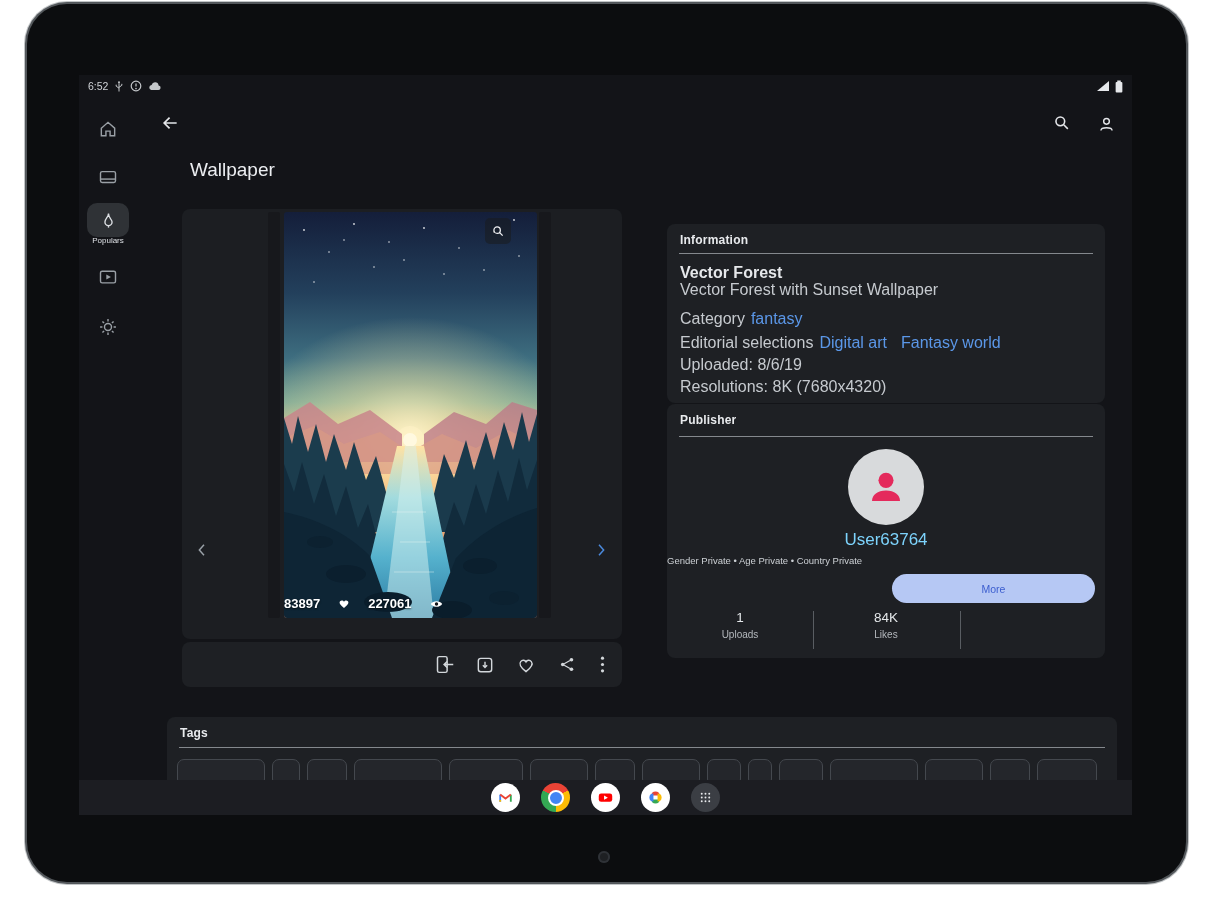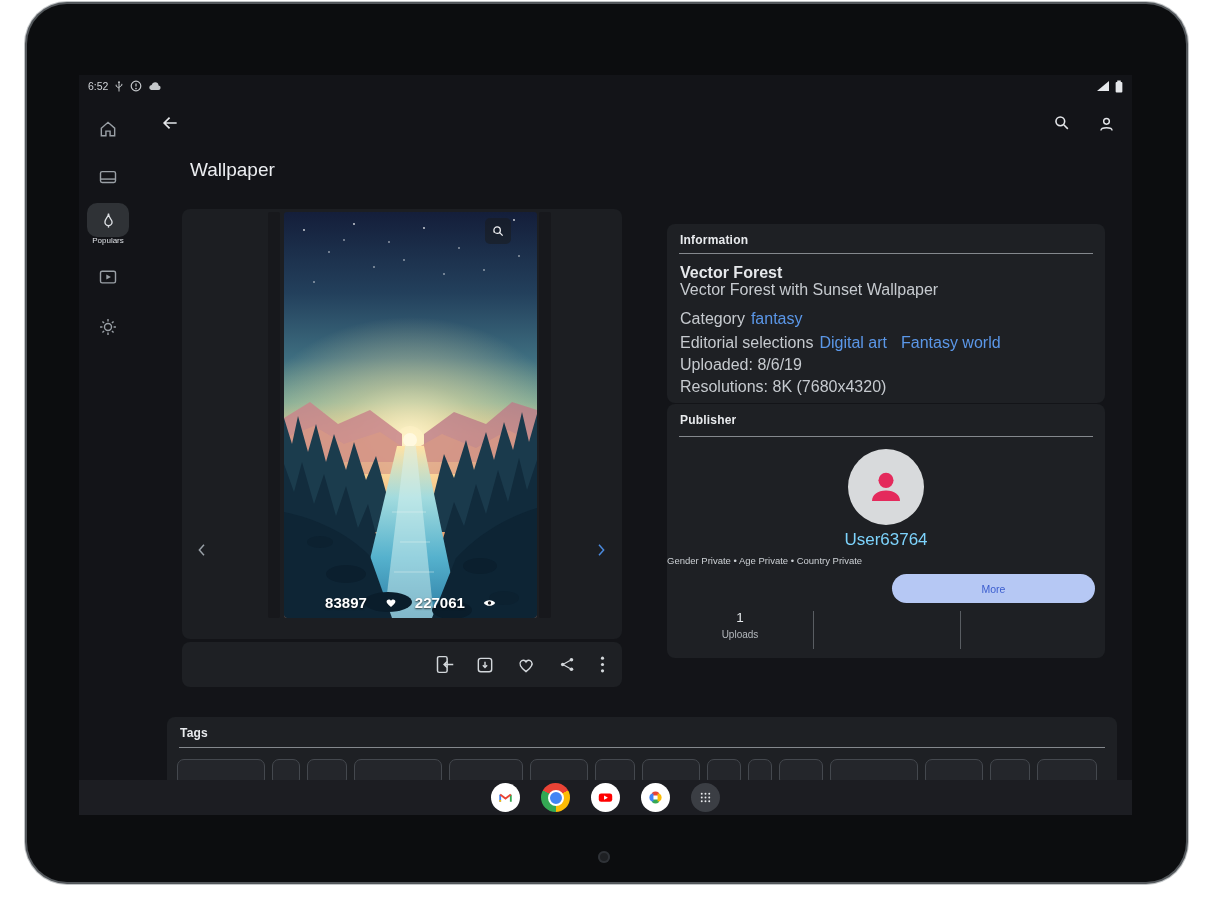"83897" .img-stats { font-size: 15px -> 13px; justify-content: center -> flex-start }
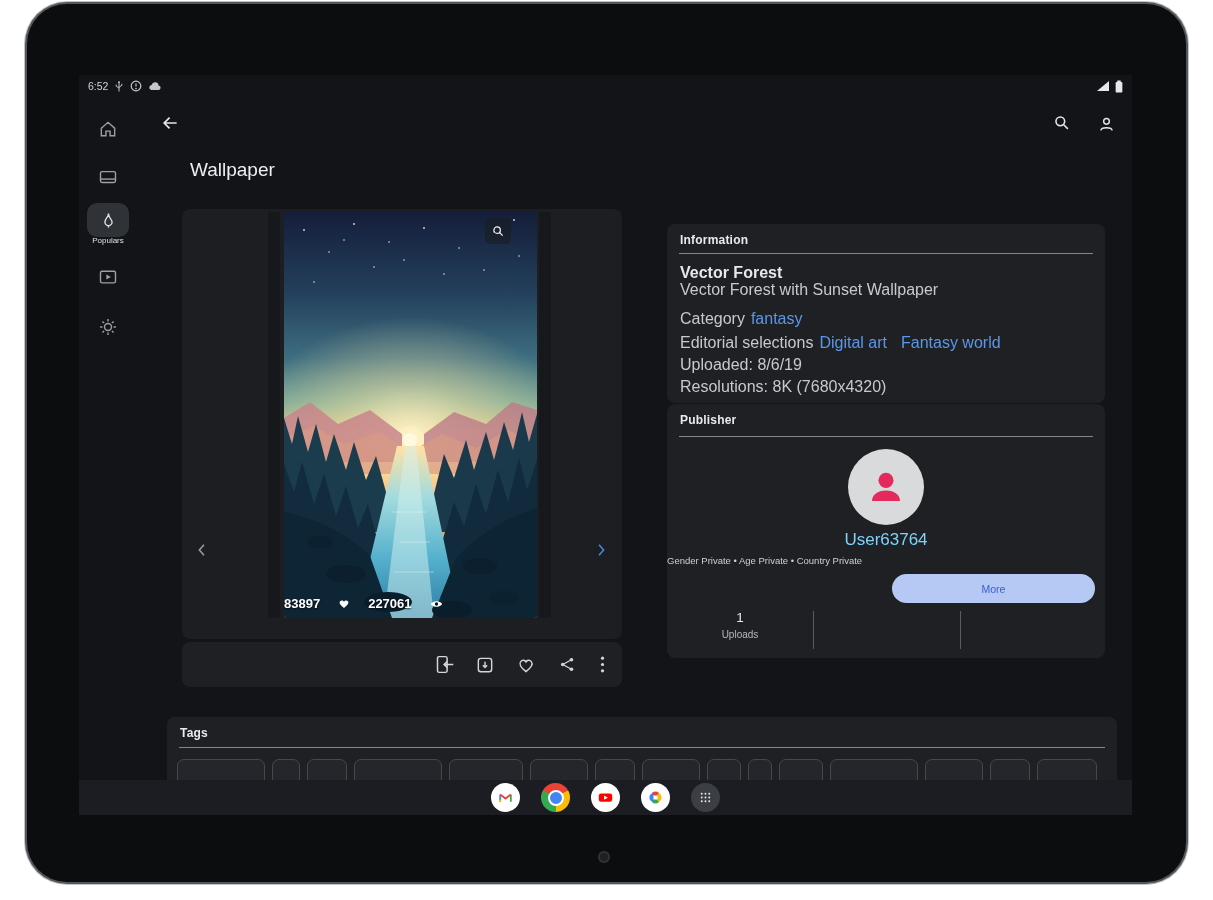"84K" div.stat-col { html: none -> <div> <div>84K</div> <div>Likes</div> </div> }
